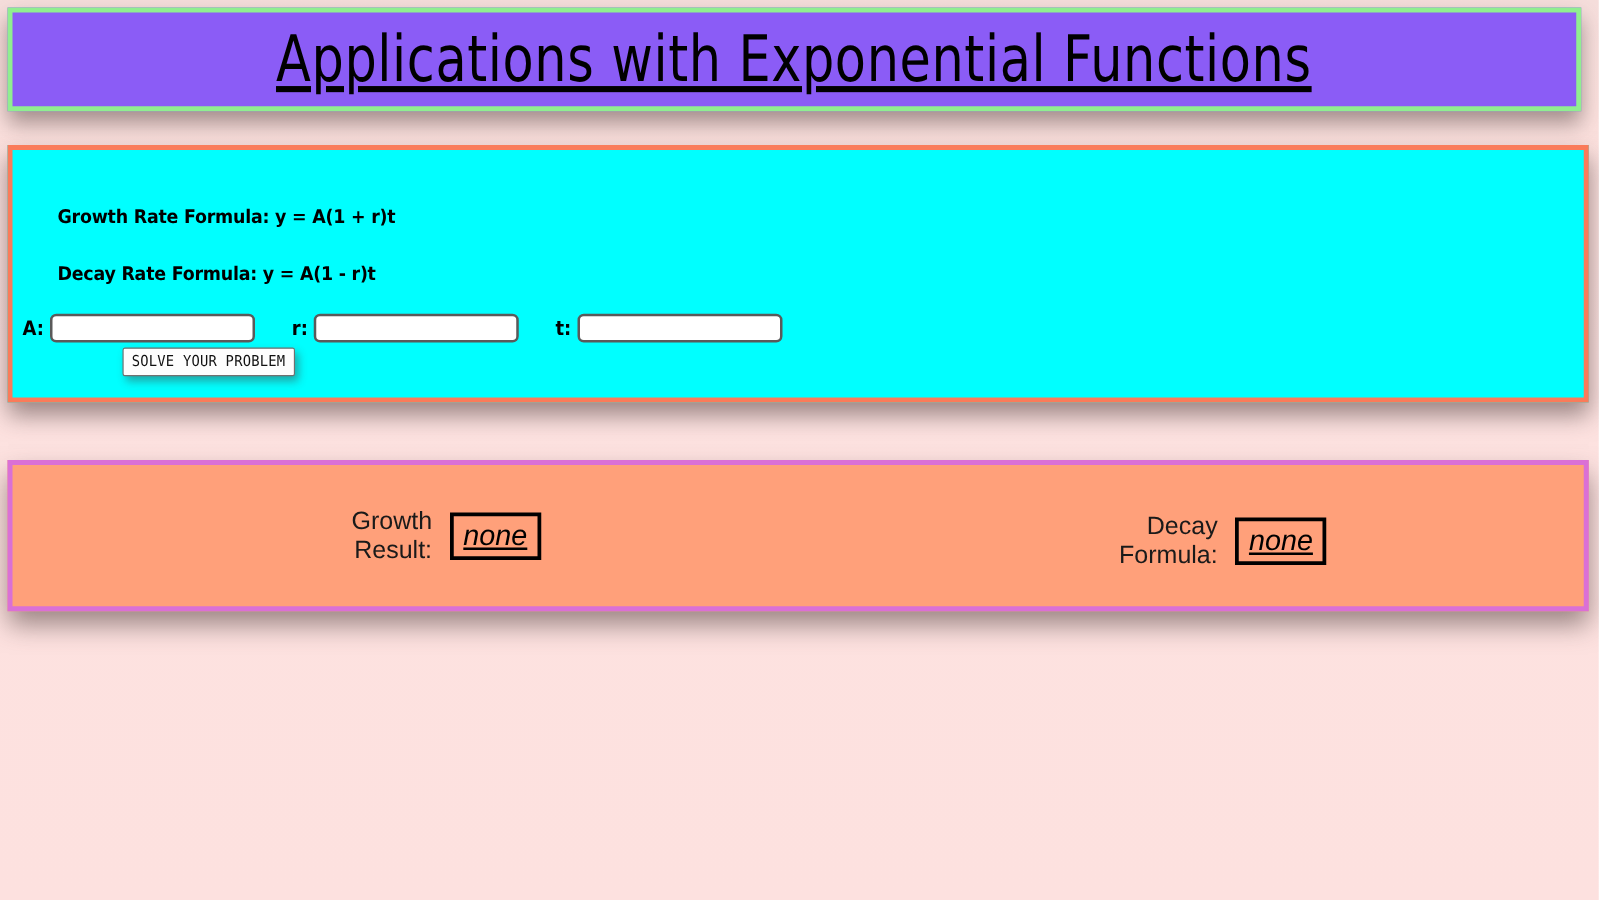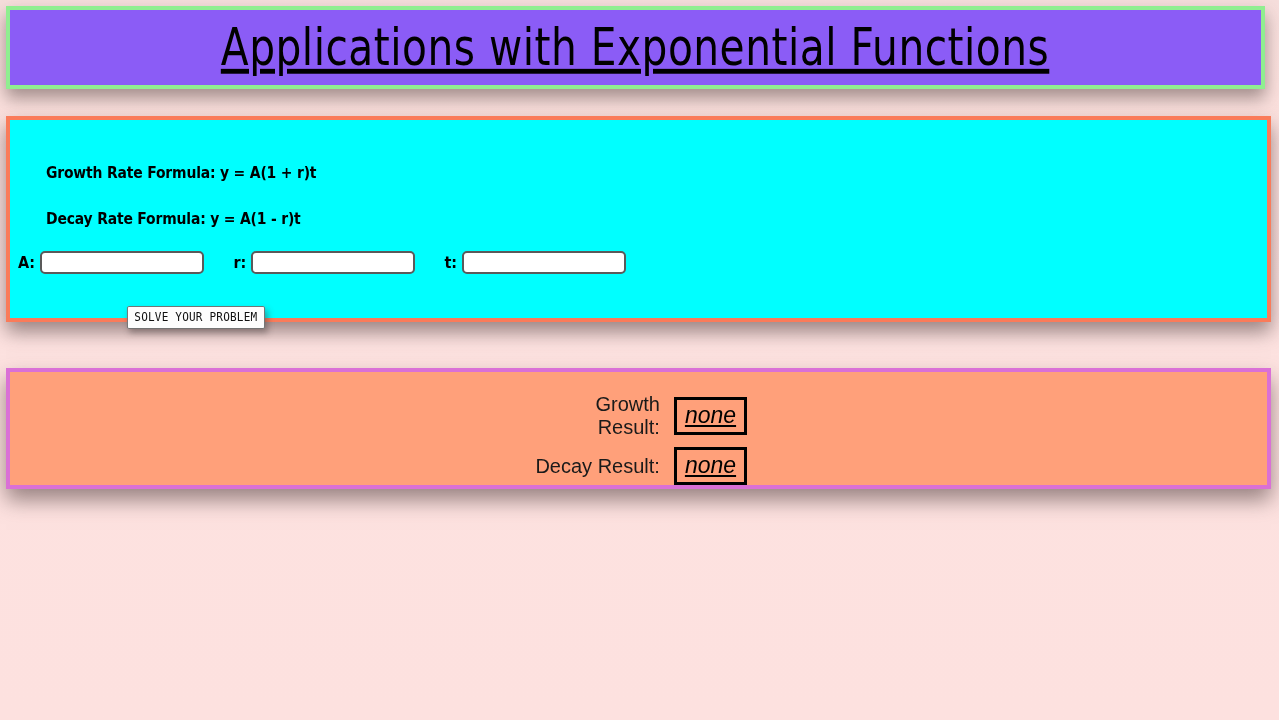"SOLVE YOUR PROBLEM" .solve-row { margin-top: 32px -> 4px; padding-left: 117px -> 88px }
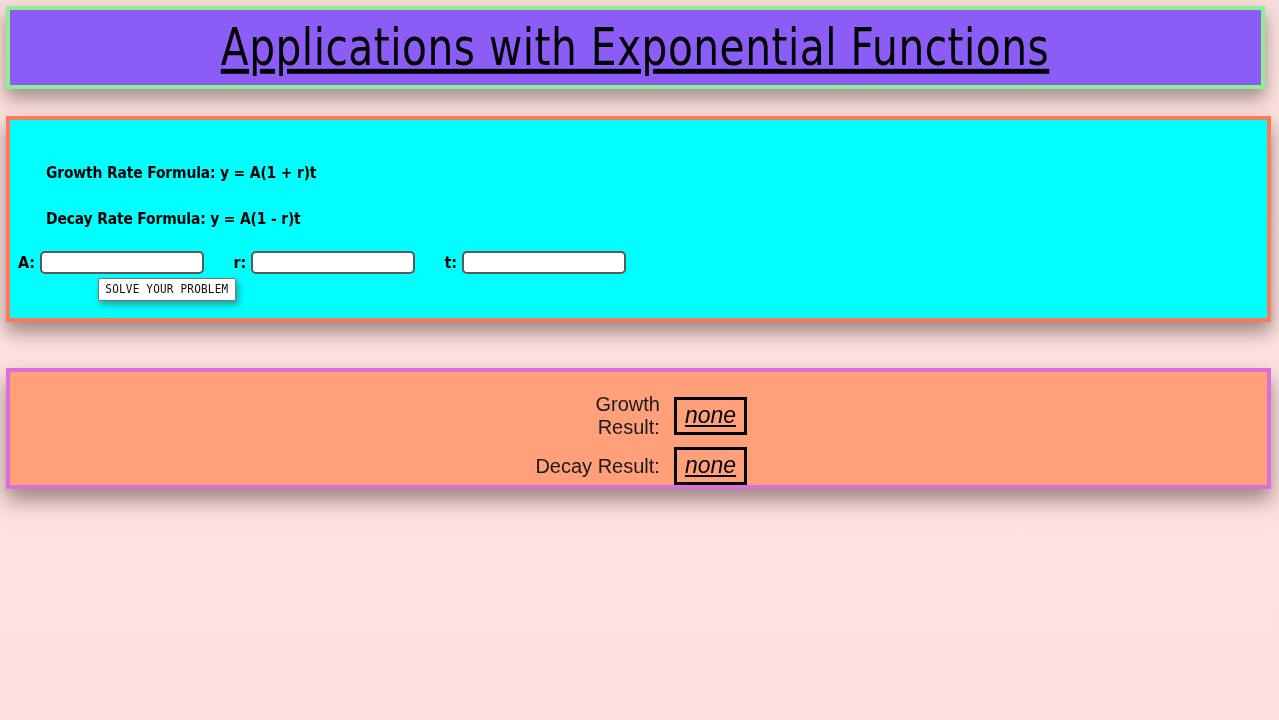"Growth Result:" .result-panel { flex-direction: column -> row; justify-content: flex-end -> flex-start }
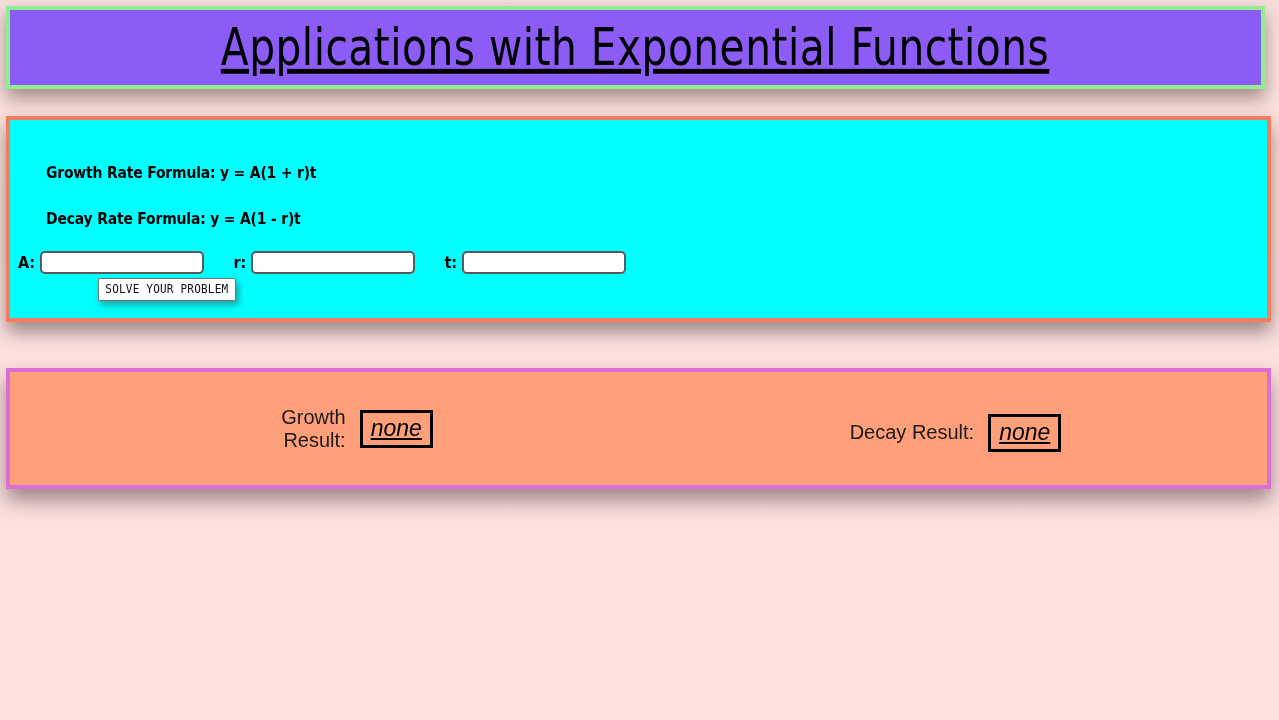"Decay Result:" span.result-label { text: Result -> Formula }
